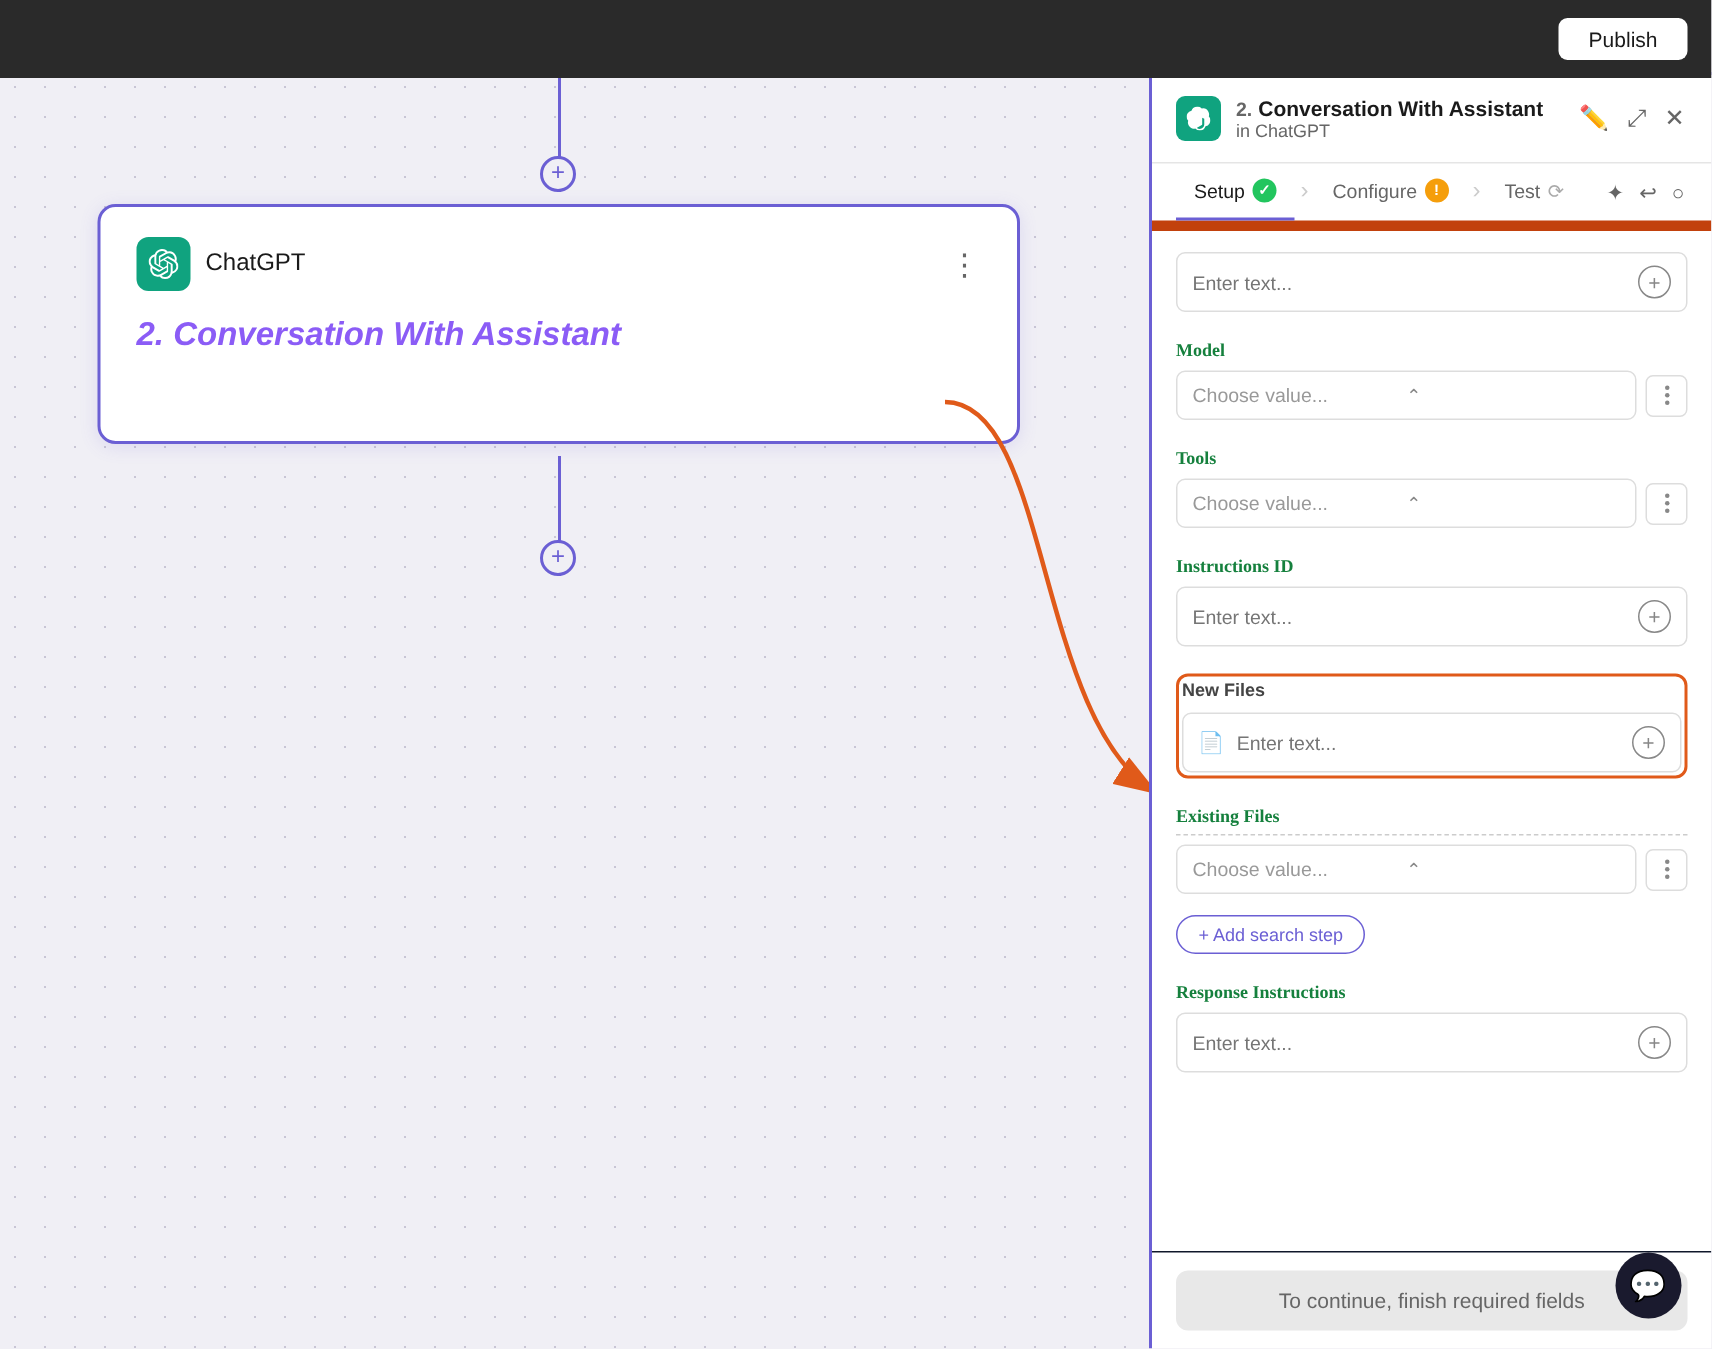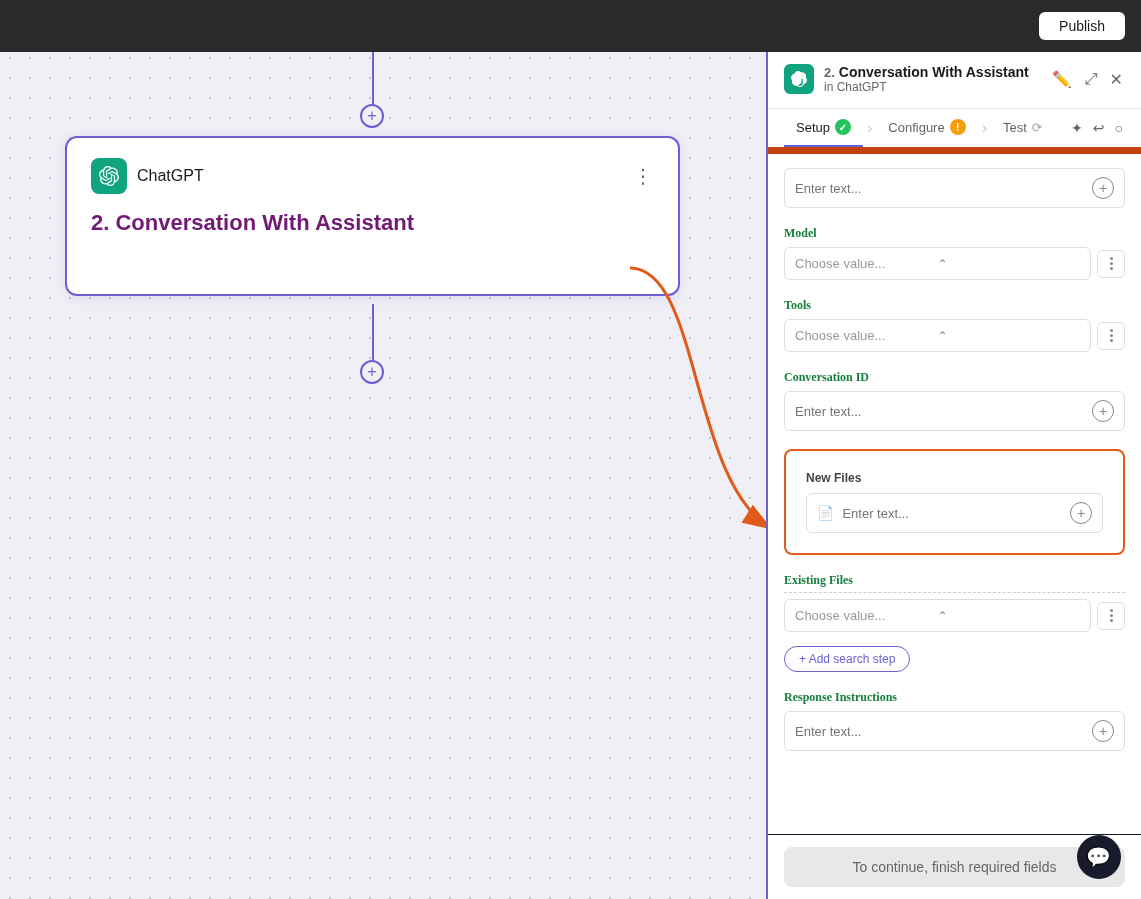"2. Conversation With Assistant" .node-step-title { color: #701a75 -> #8b5cf6; font-style: none -> italic }
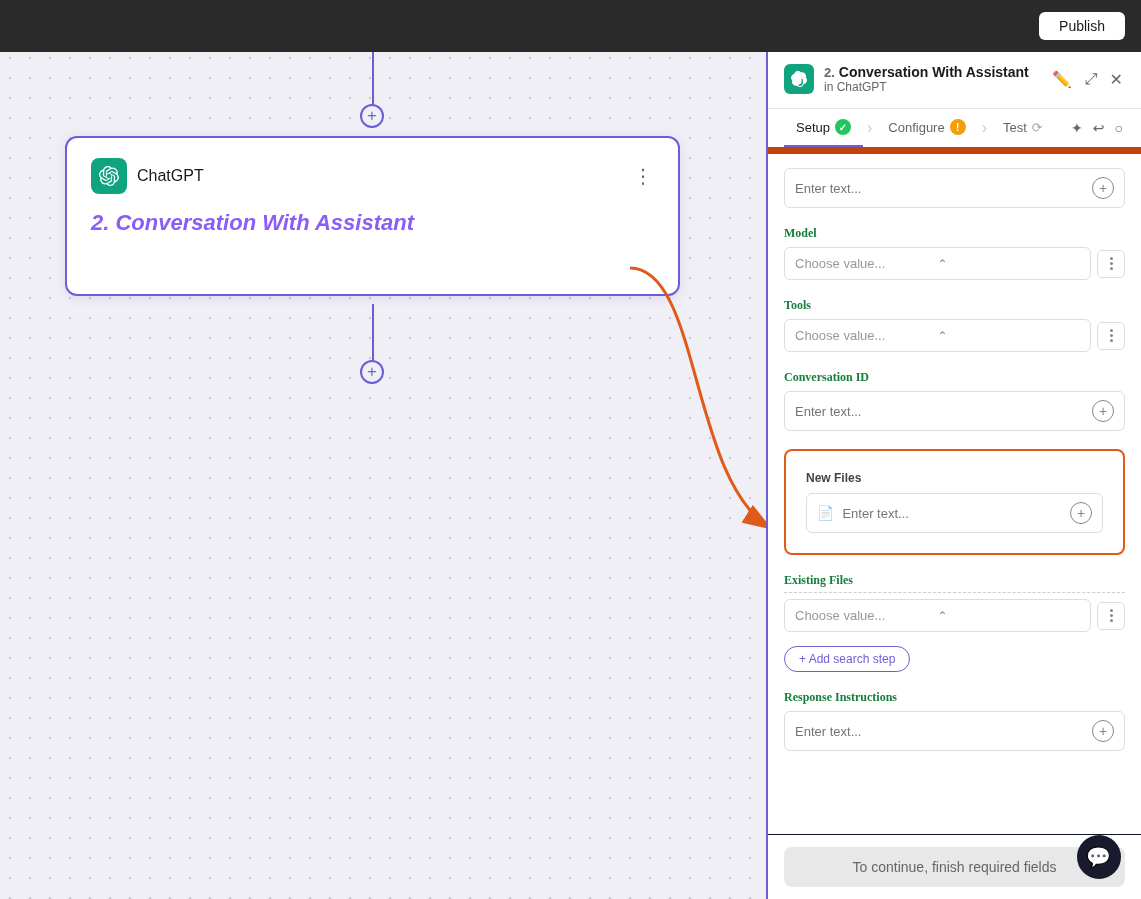"Conversation ID" div.field-label { text: Conversation -> Instructions }
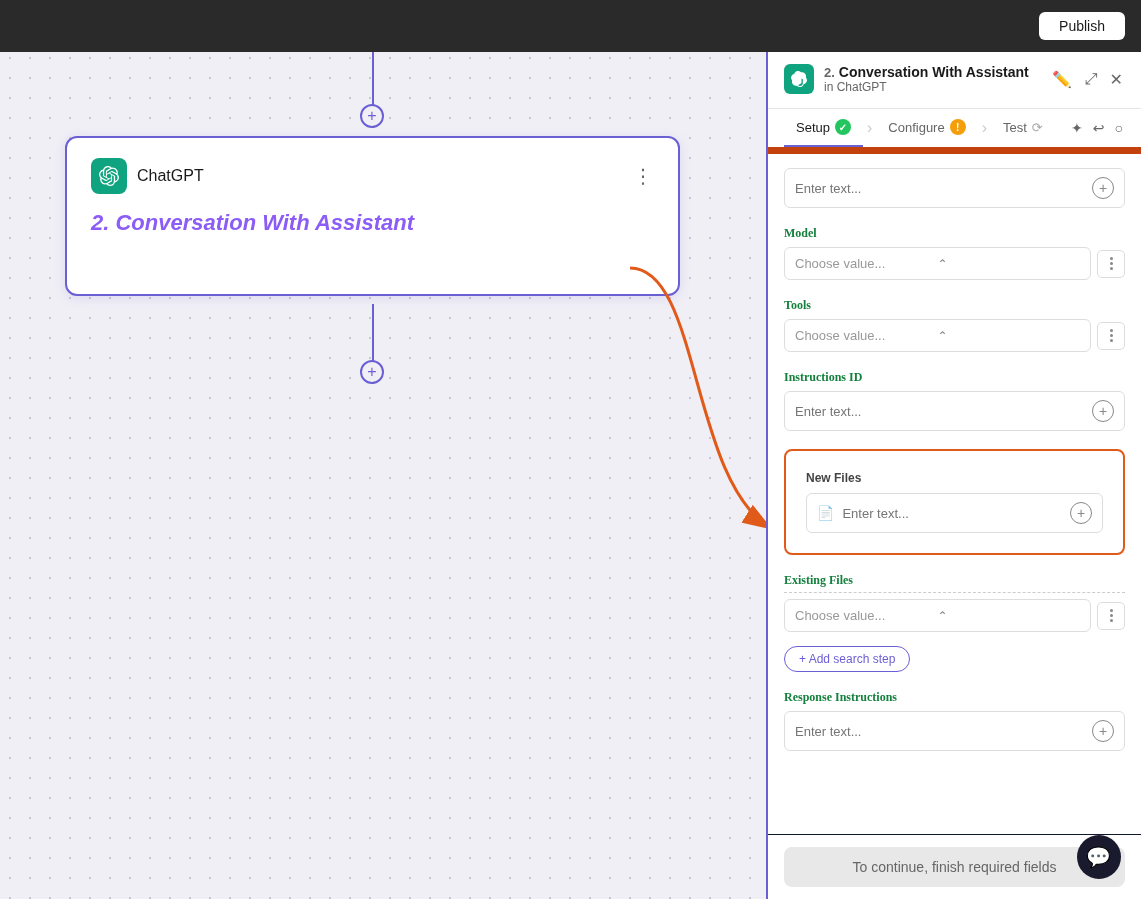"New Files" .new-files-section { padding: 20px -> 2px }
